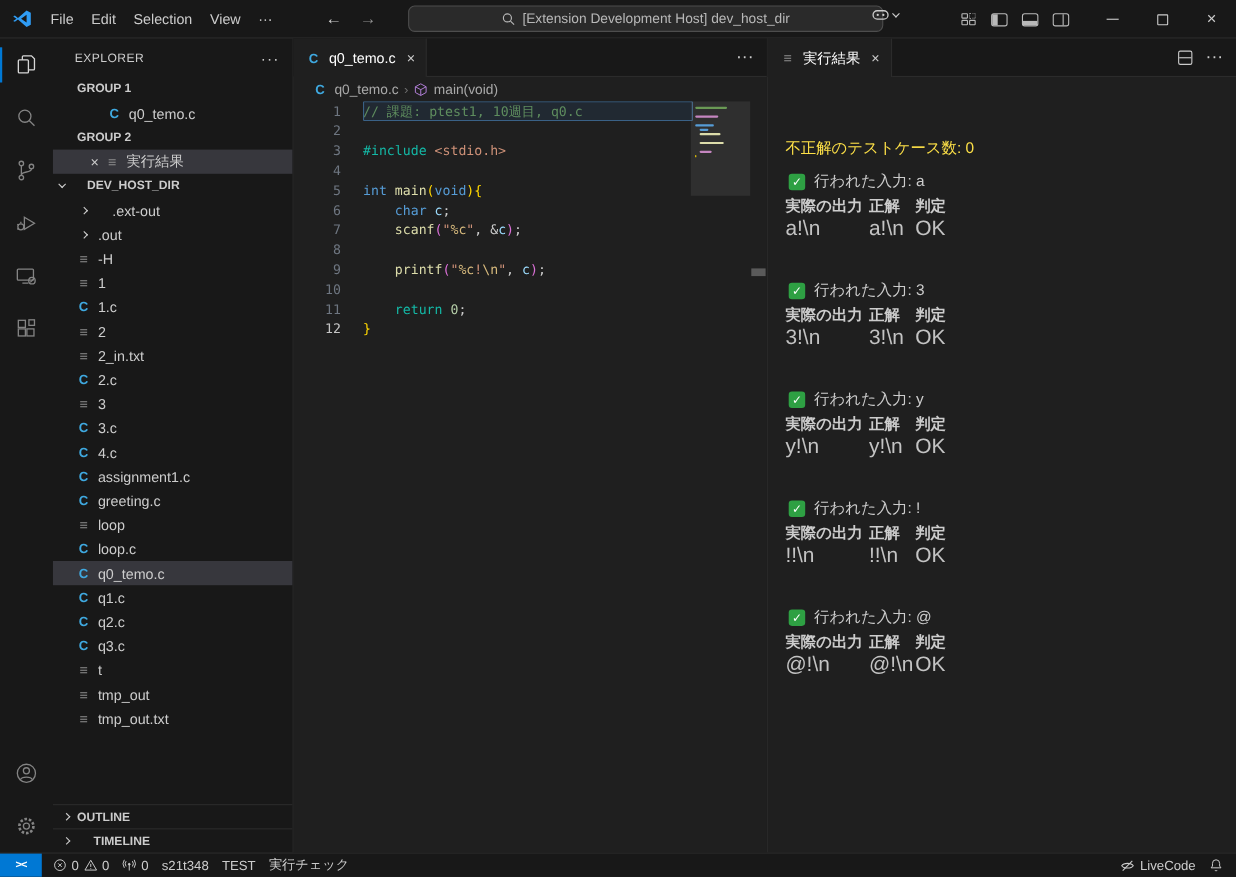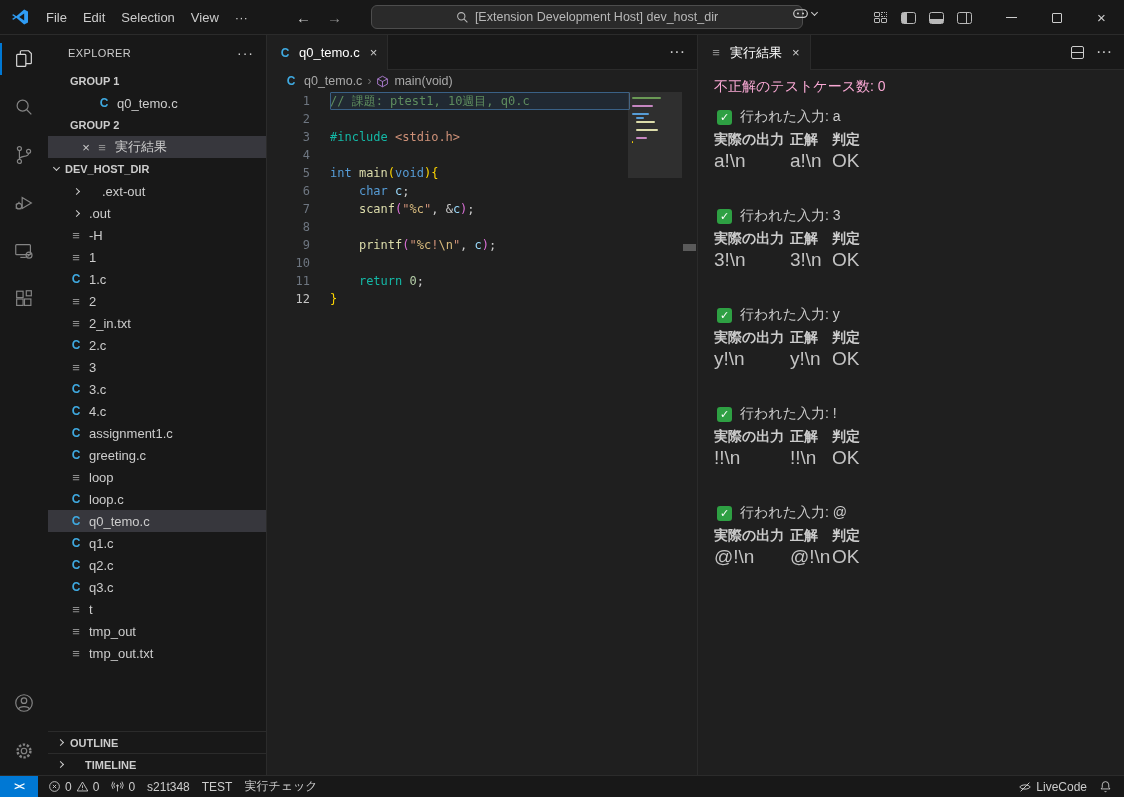"不正解のテストケース数: 0" .wv-summary { color: #f9a8d4 -> #fde047; margin-top: none -> 48px }
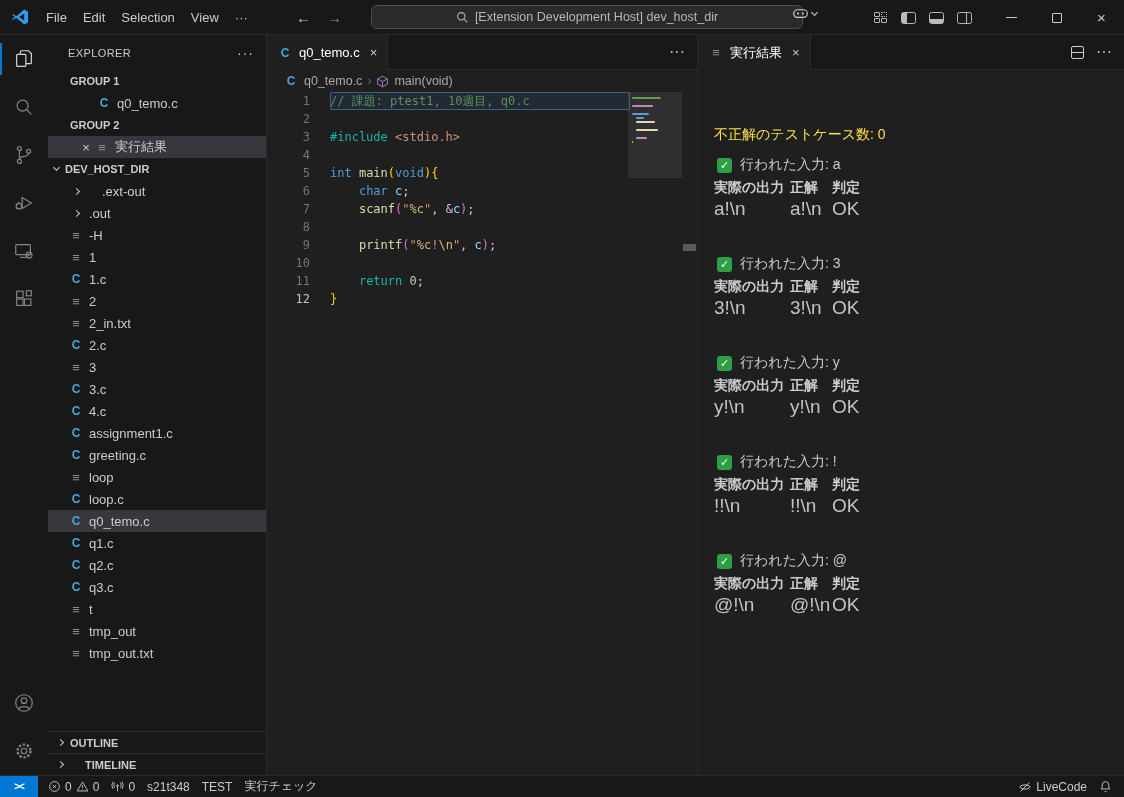"DEV_HOST_DIR" div.row { gap: 6px -> 20px }
